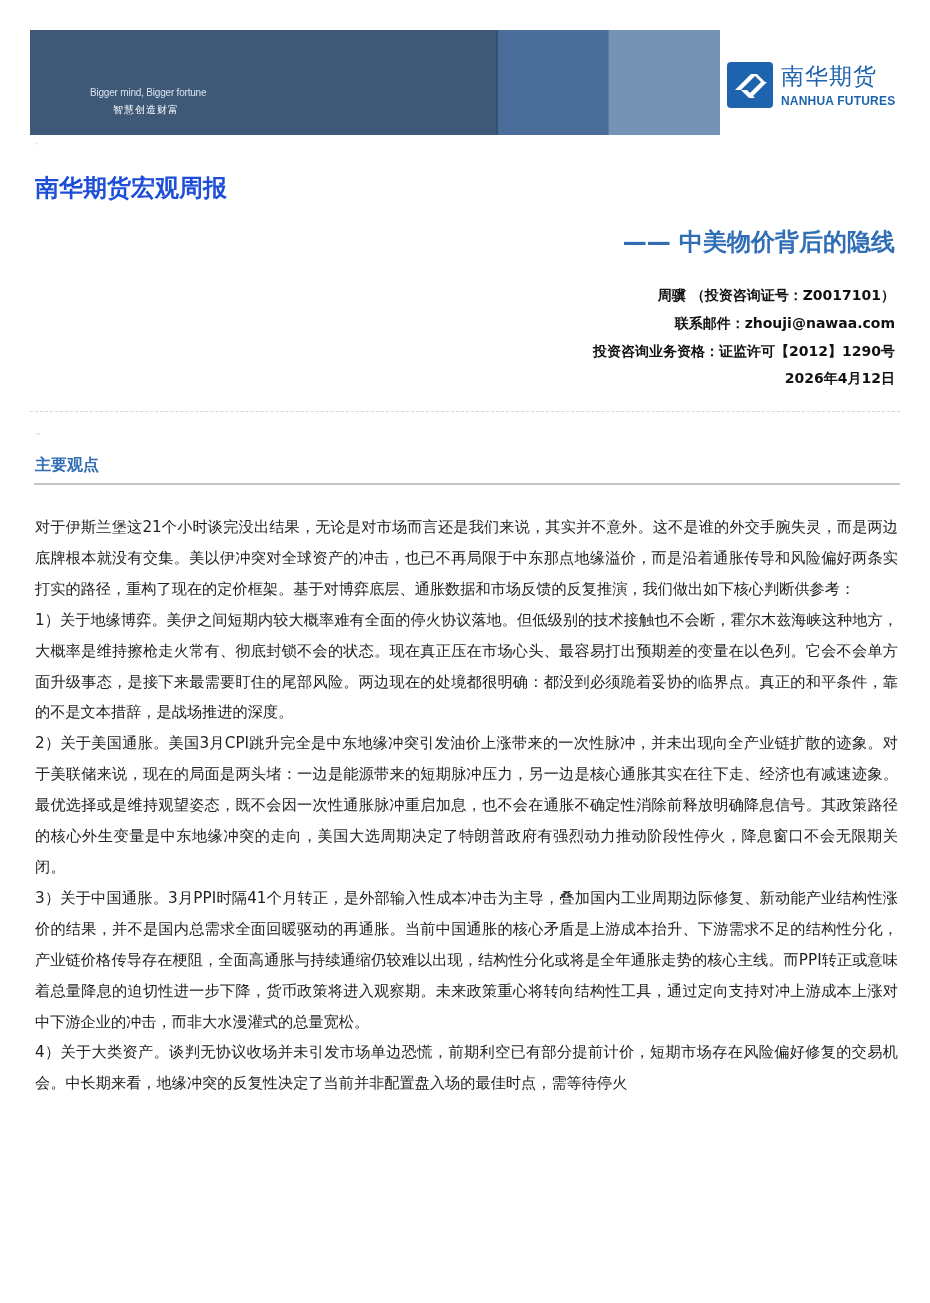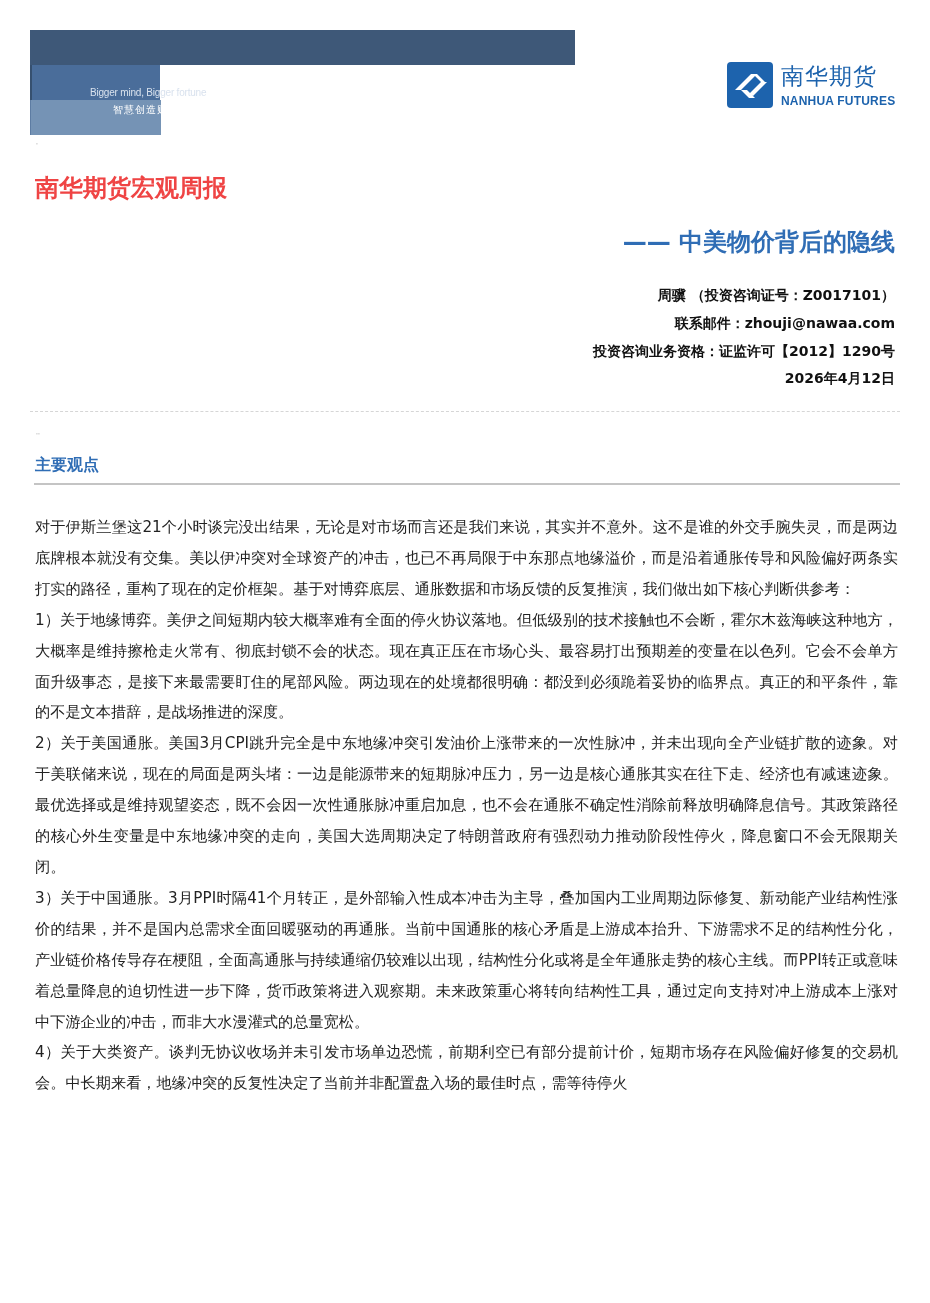"Bigger mind, Bigger fortune" .banner { flex-direction: column -> none }
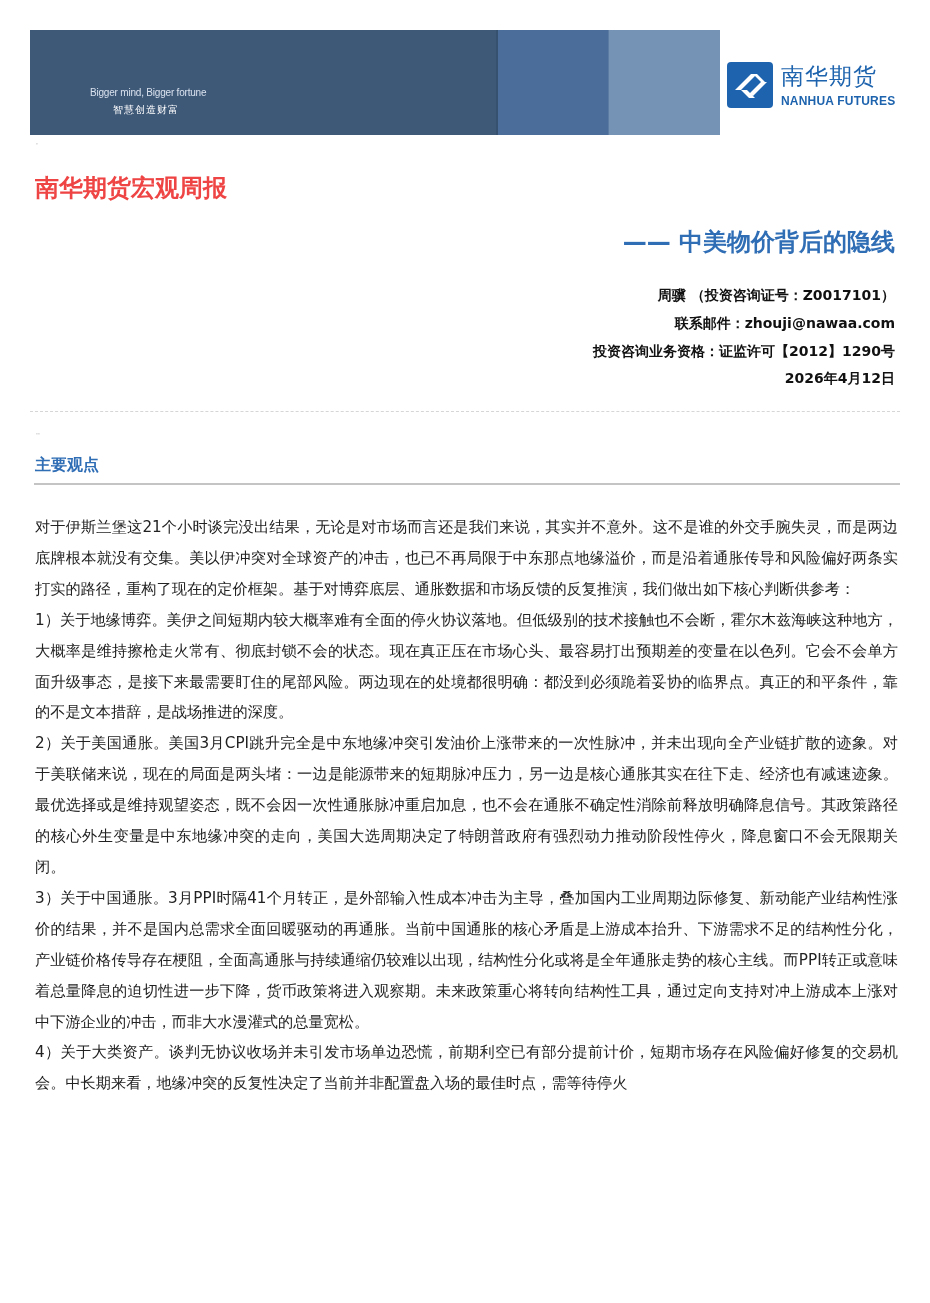"南华期货宏观周报" .report-title { color: #ef4444 -> #1d4ed8 }
